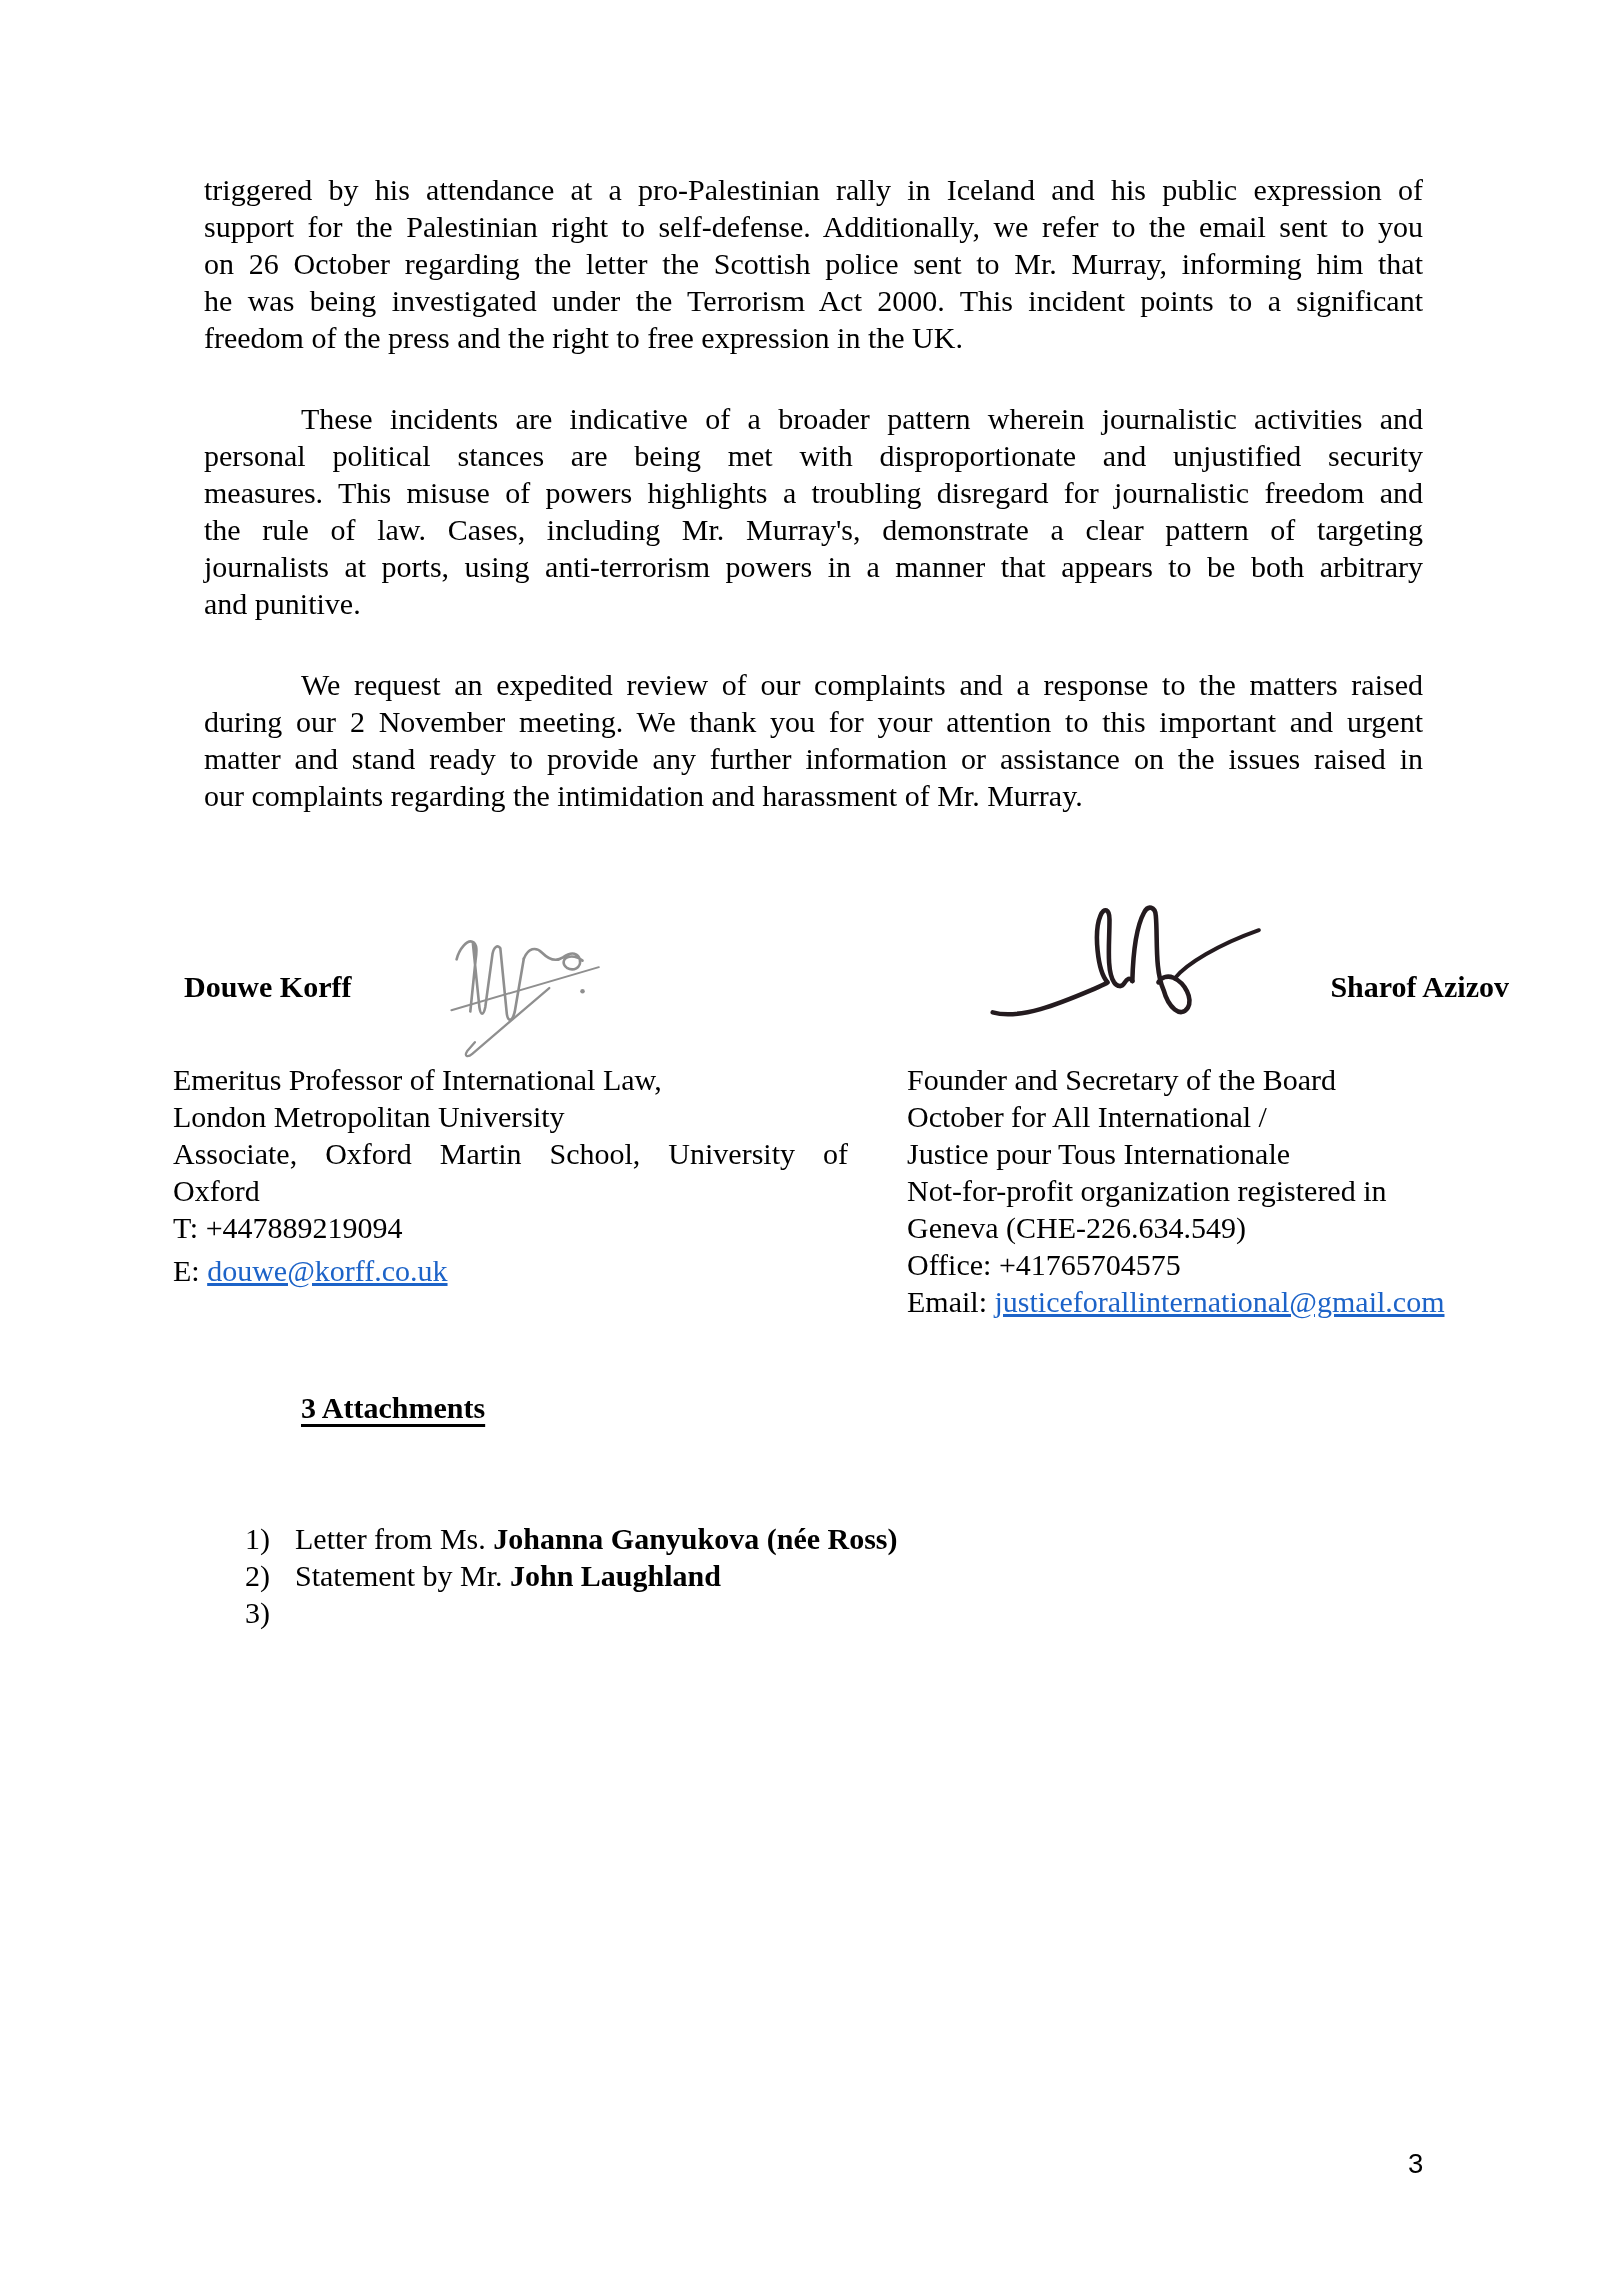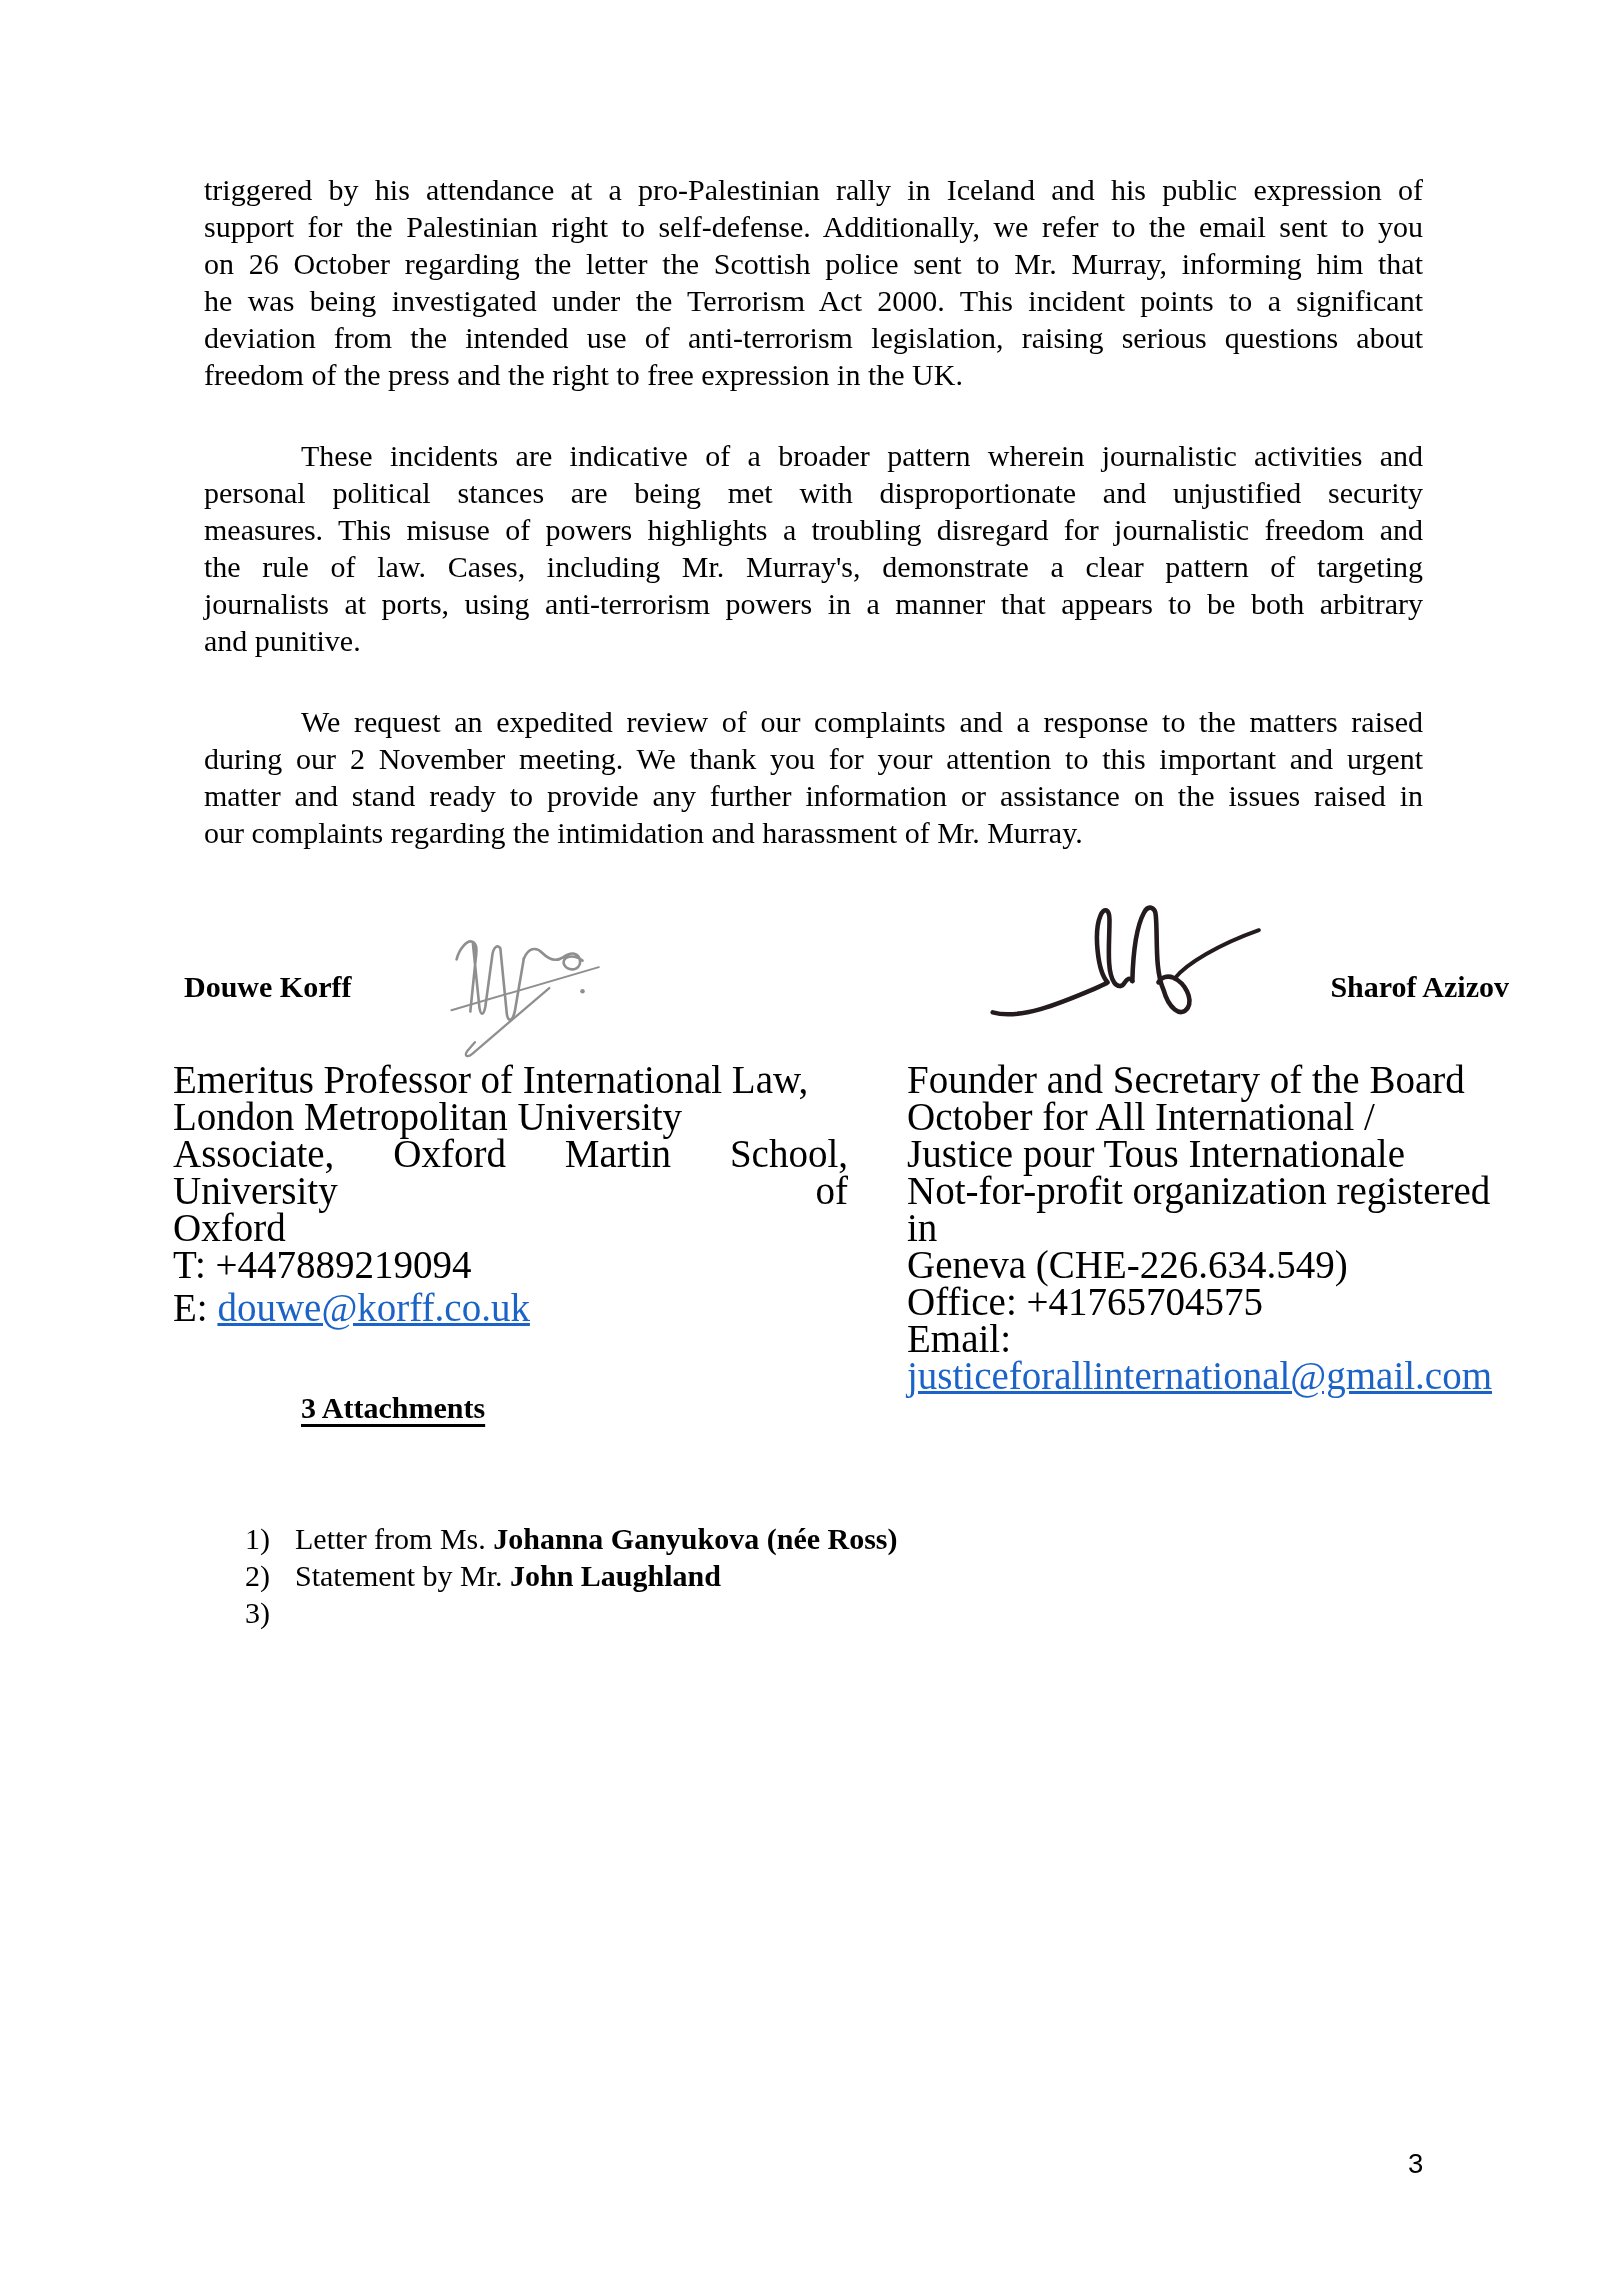"deviation from the intended use" div.pline { html: <div>deviation from the intended use of anti-terrorism legislation, raising serious questions about</div> -> none }
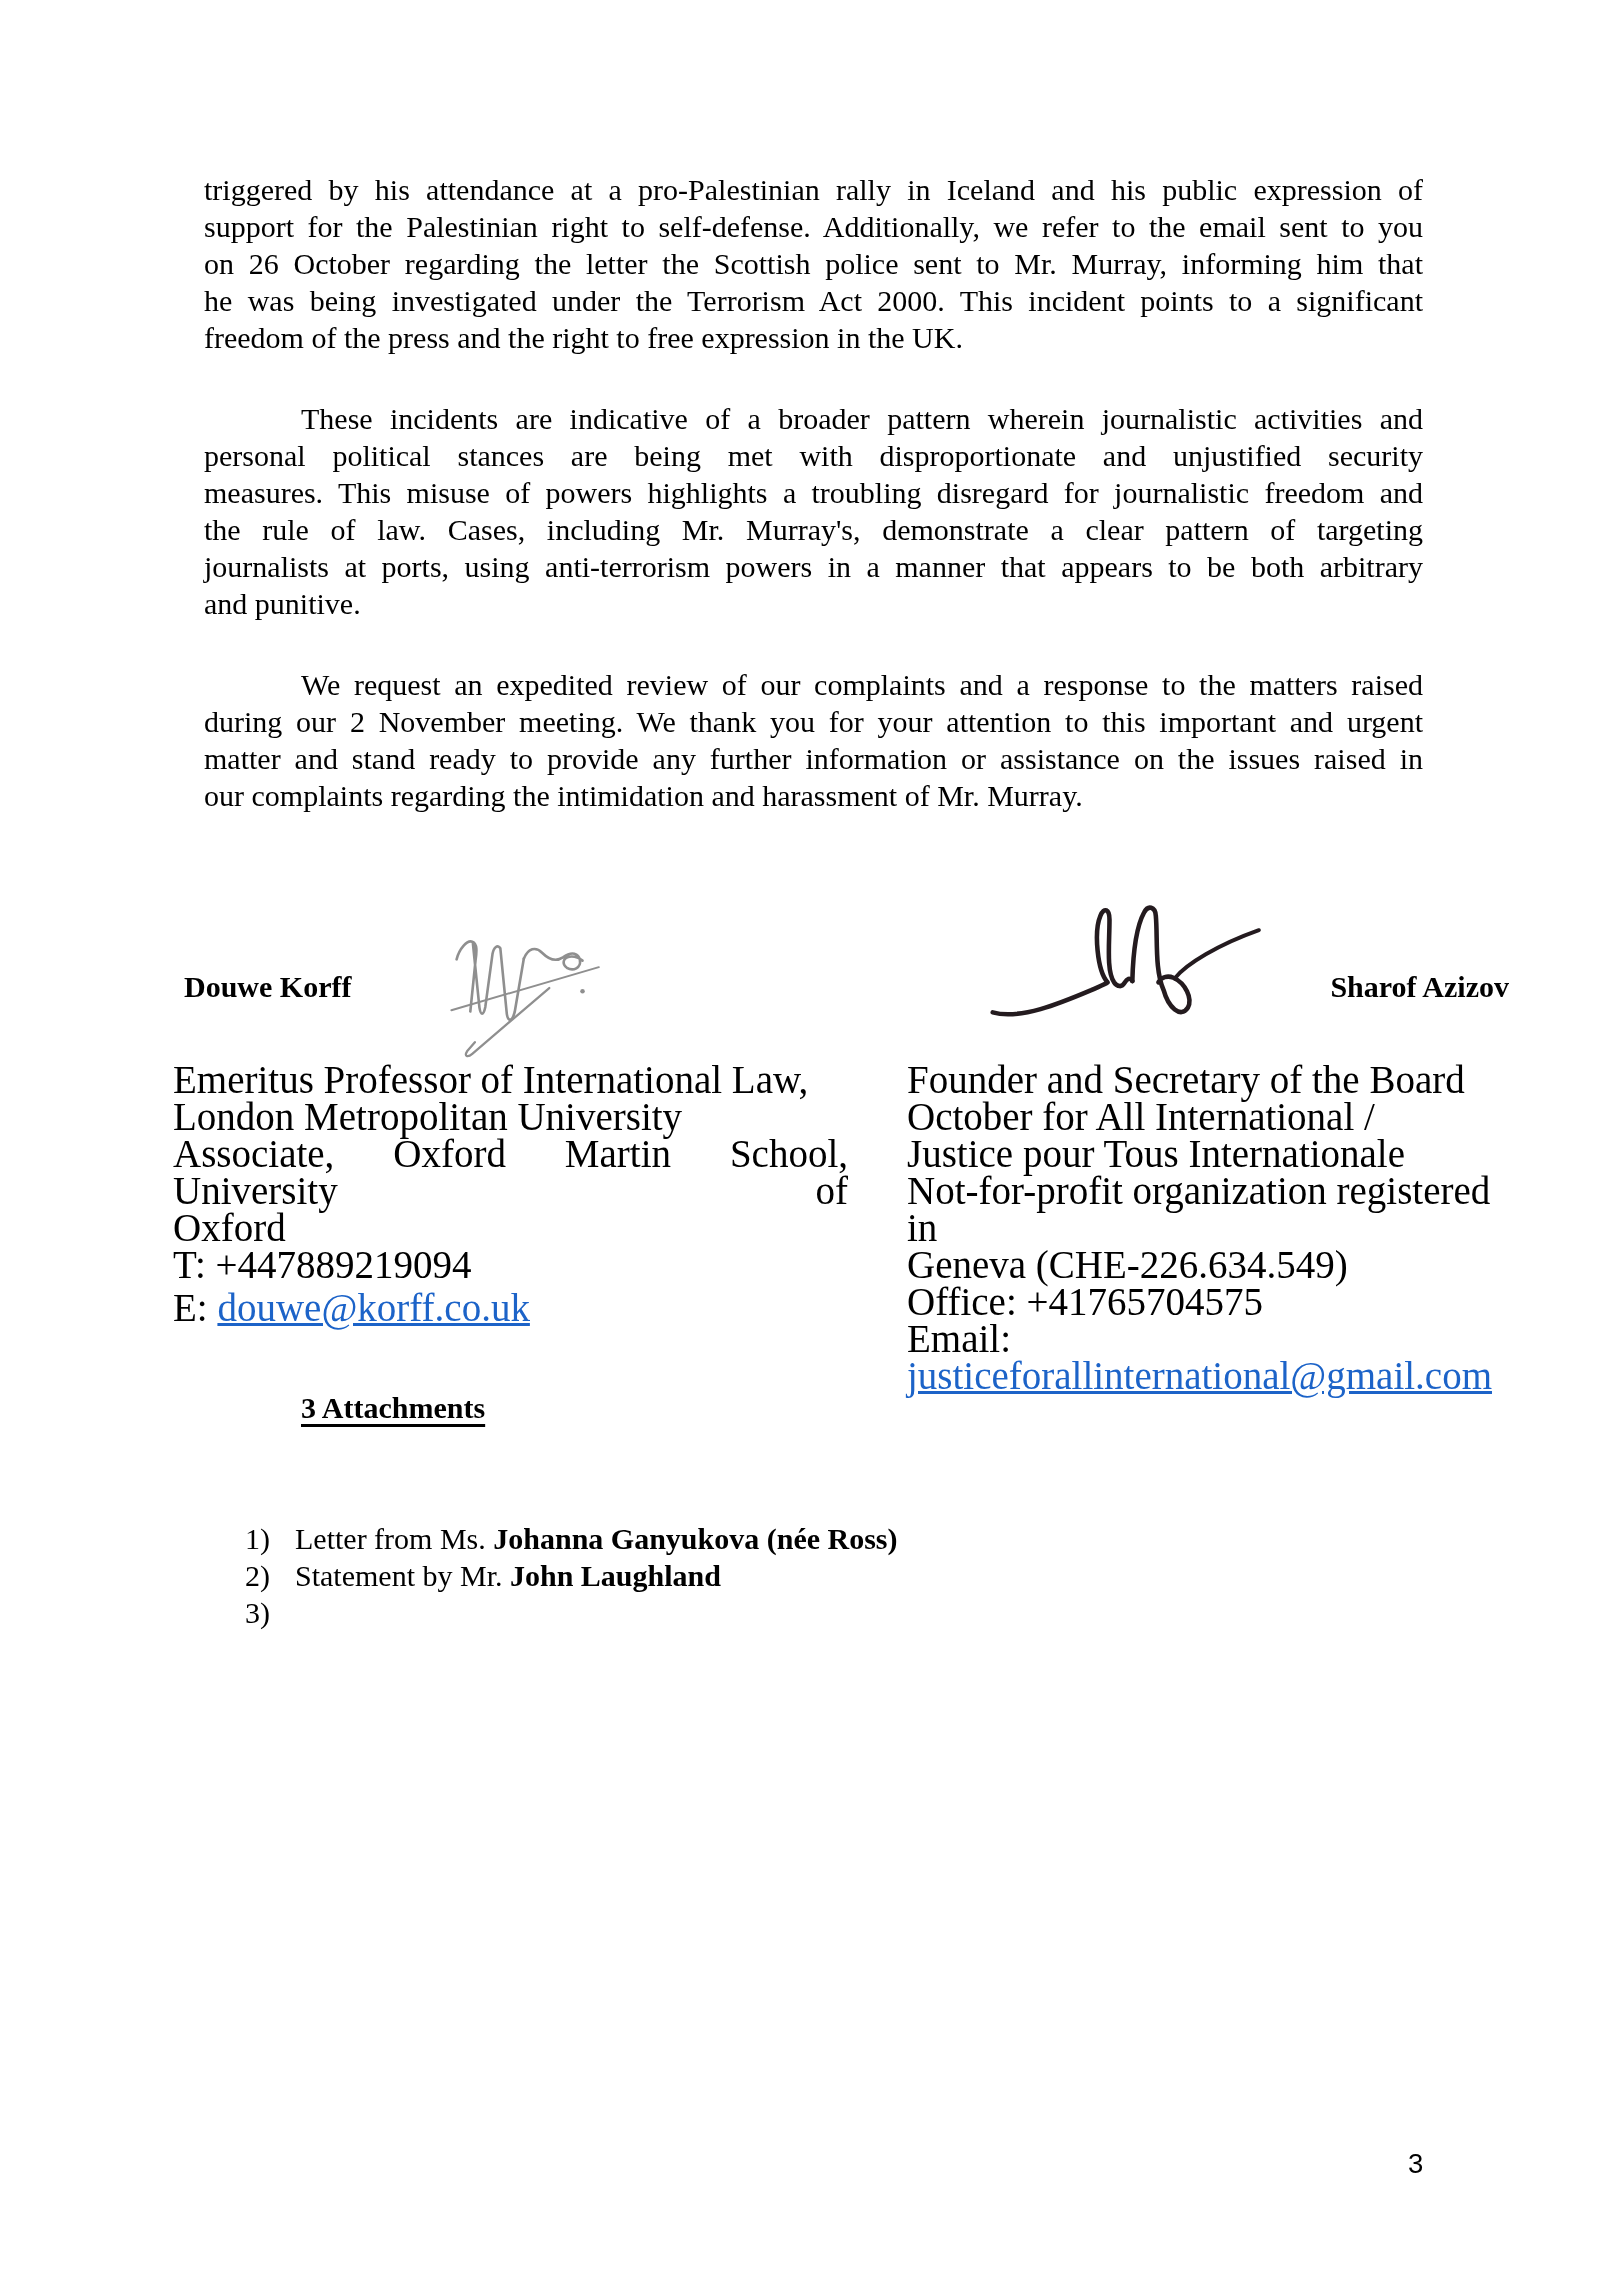"Emeritus Professor of International Law," .contact { font-size: 39px -> 30px }
